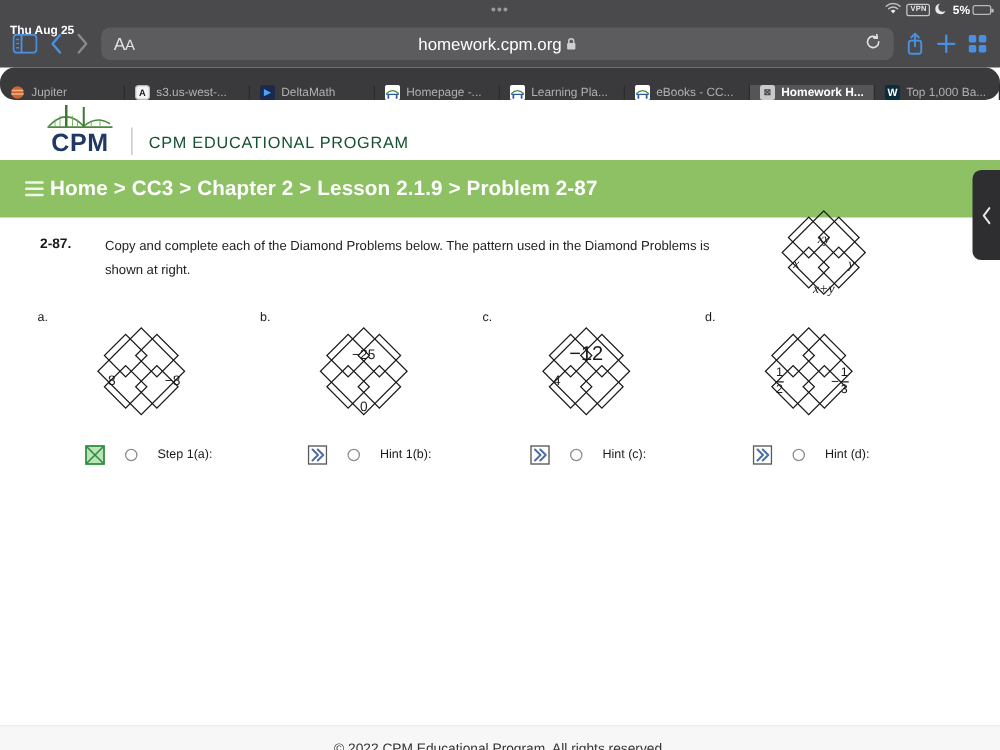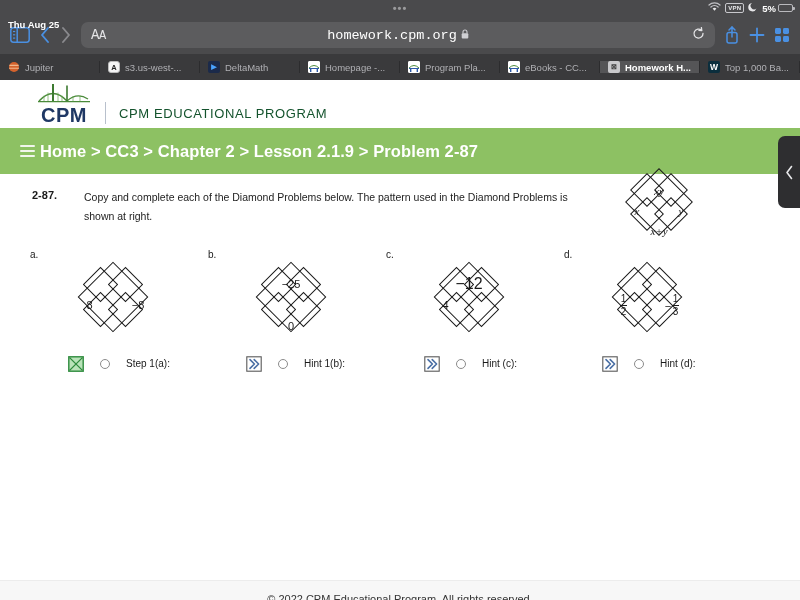"AA" .toolbar { font-family: Liberation Mono, monospace -> none }
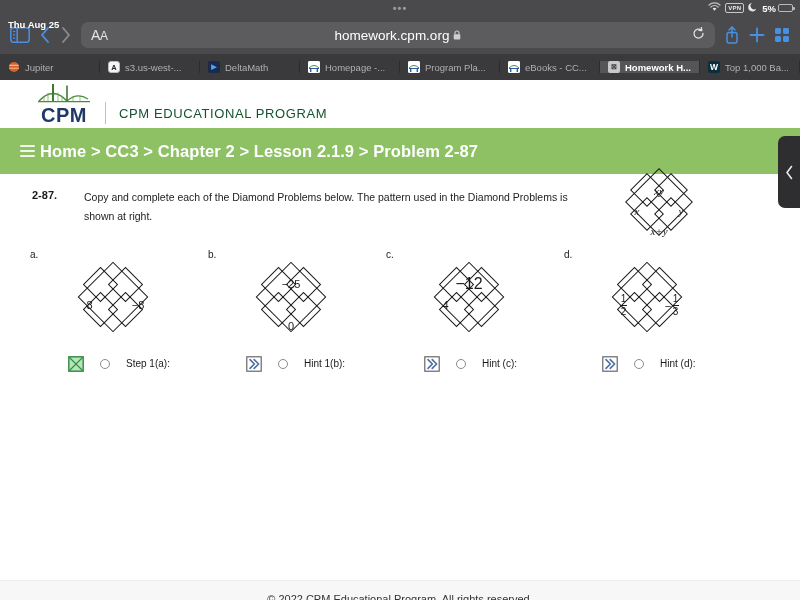"Jupiter" .tabbar { align-items: center -> flex-end; border-radius: none -> 12px }
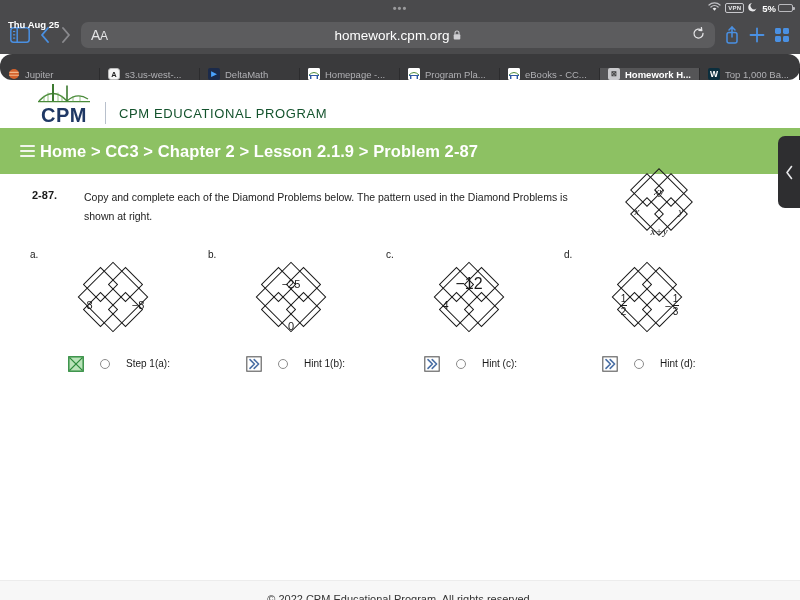"Program Pla..." span.tab-label { text: Program -> Learning }
